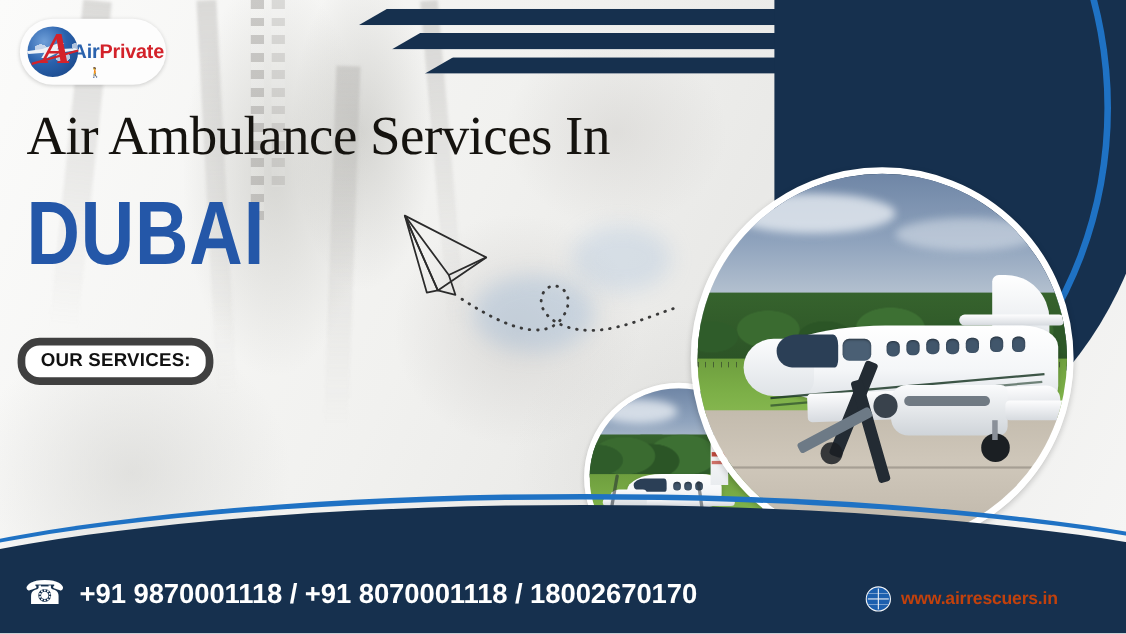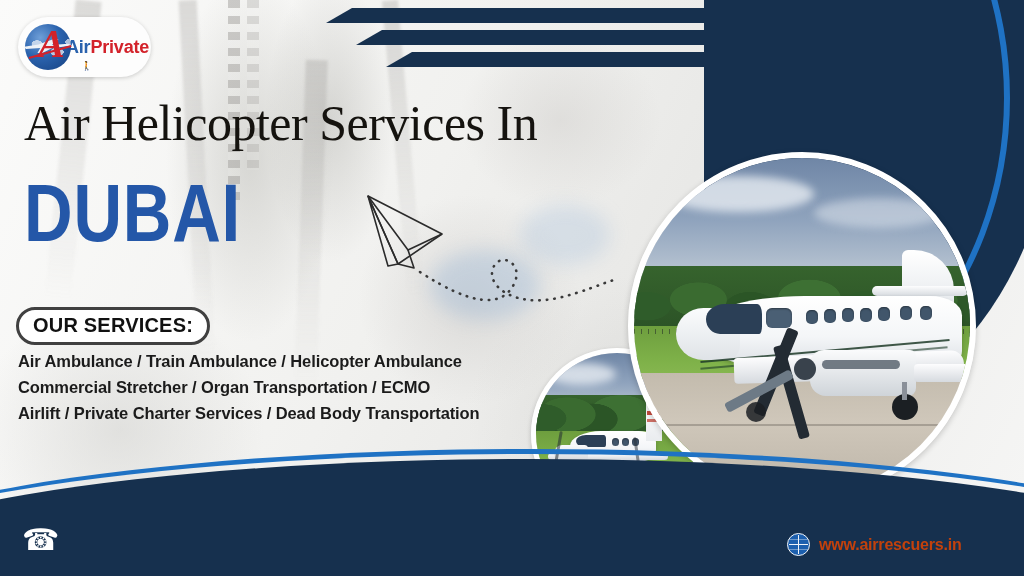"Air Helicopter Services In" div.title-main { text: Helicopter -> Ambulance }
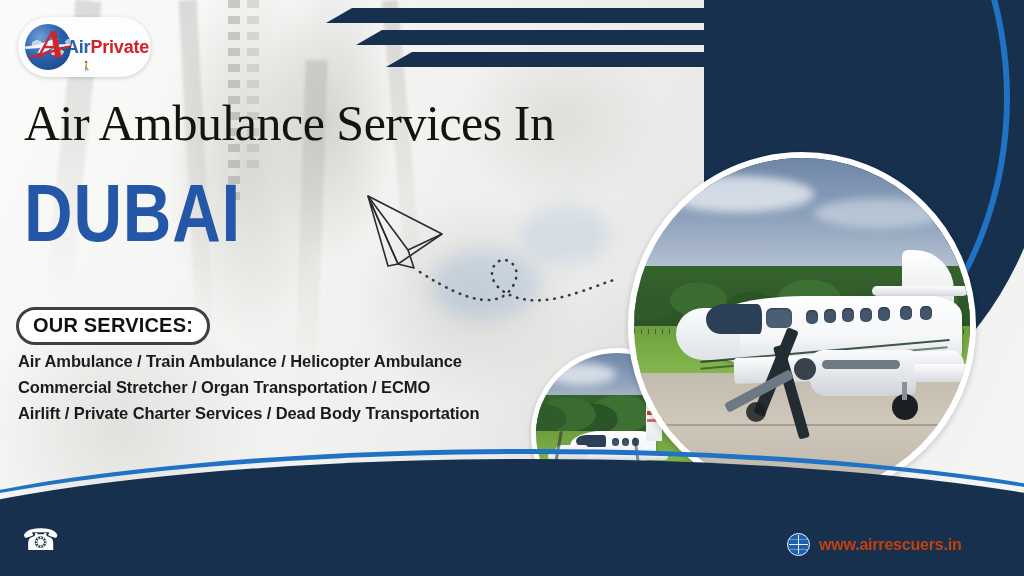"OUR SERVICES:" .services-badge { border: 3px solid #404040 -> 7px solid #404040; font-size: 20px -> 17px }
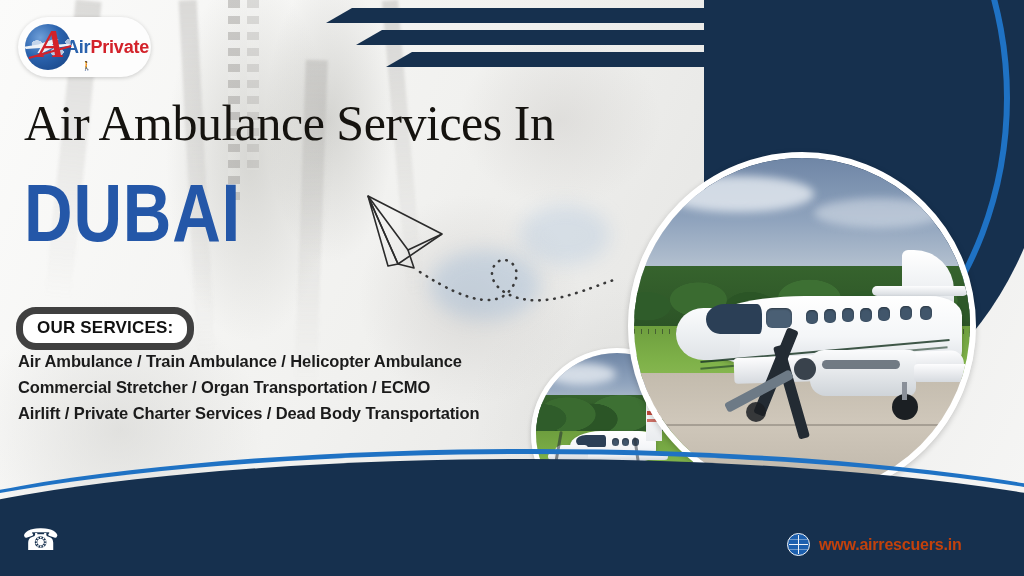"Air Ambulance / Train Ambulance" div.services-list { html: <div> <div>Air Ambulance / Train Ambulance / Helicopter Ambulance</div> <div>Commercial Stretcher / Organ Transportation / ECMO</div> <div>Airlift / Private Charter Services / Dead Body Transportation</div> </div> -> none }
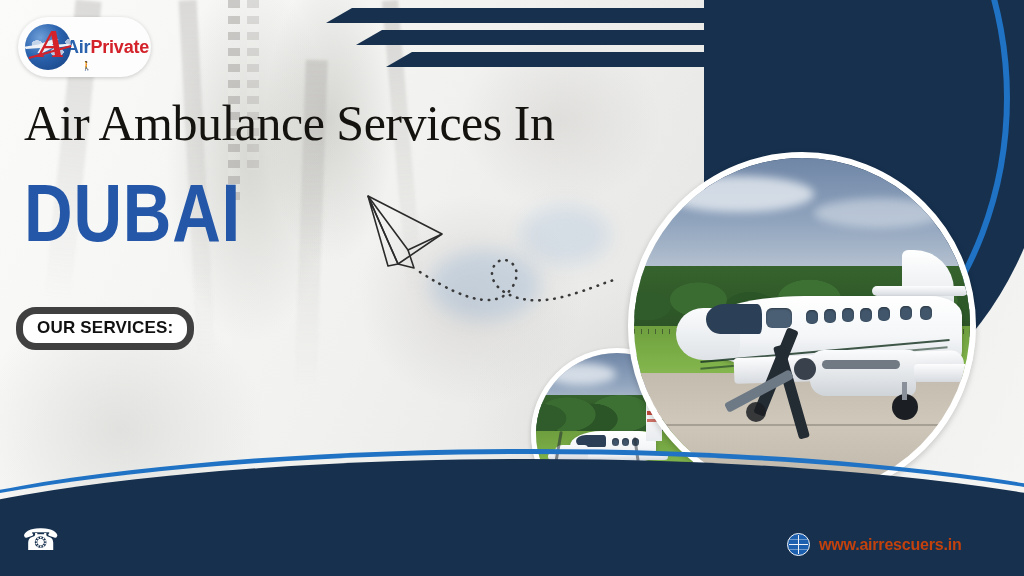"+91 9870001118 / +91 8070001118" span.phone-text { html: none -> <span>+91 9870001118 / +91 8070001118 / 18002670170</span> }
